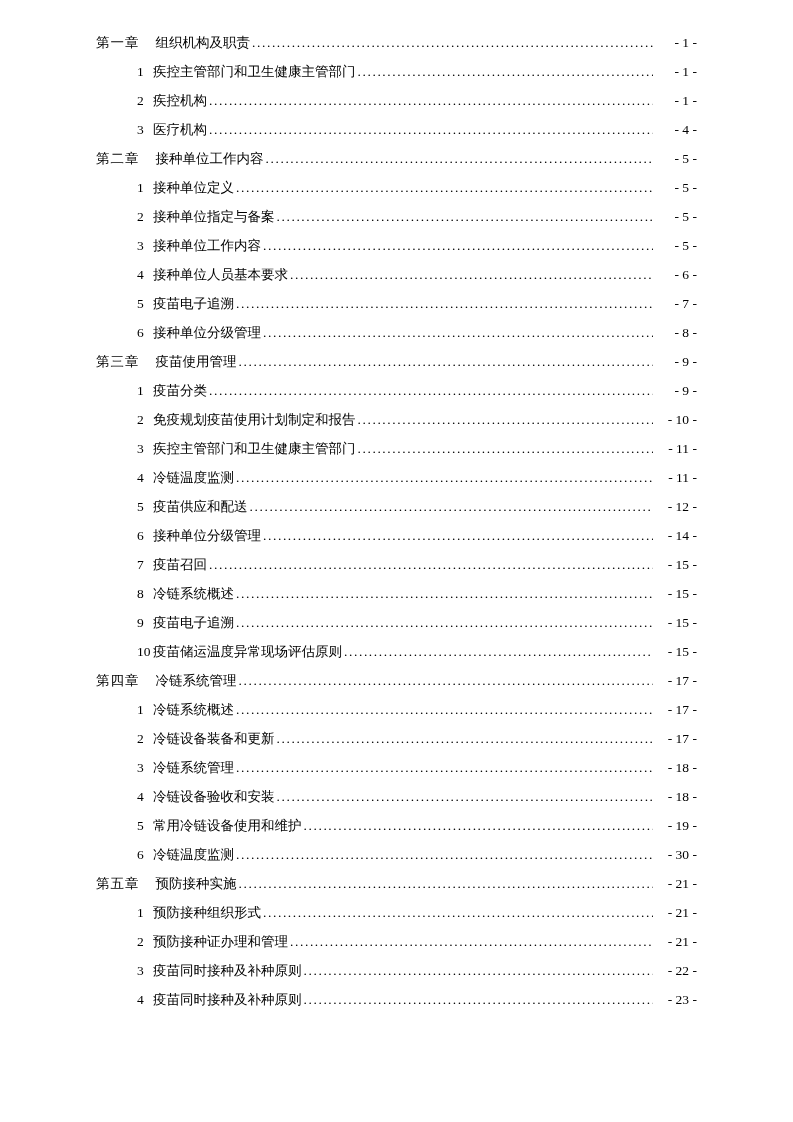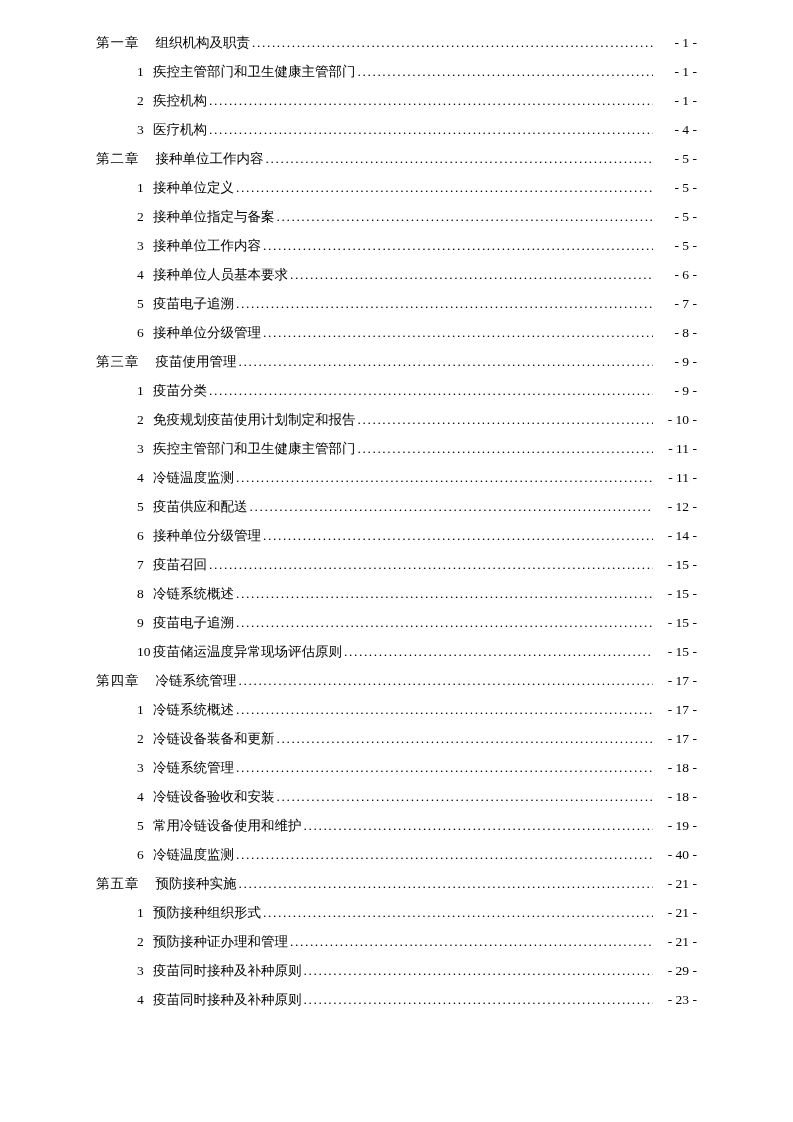"- 40 -" span.entry-page { text: 40 -> 30 }
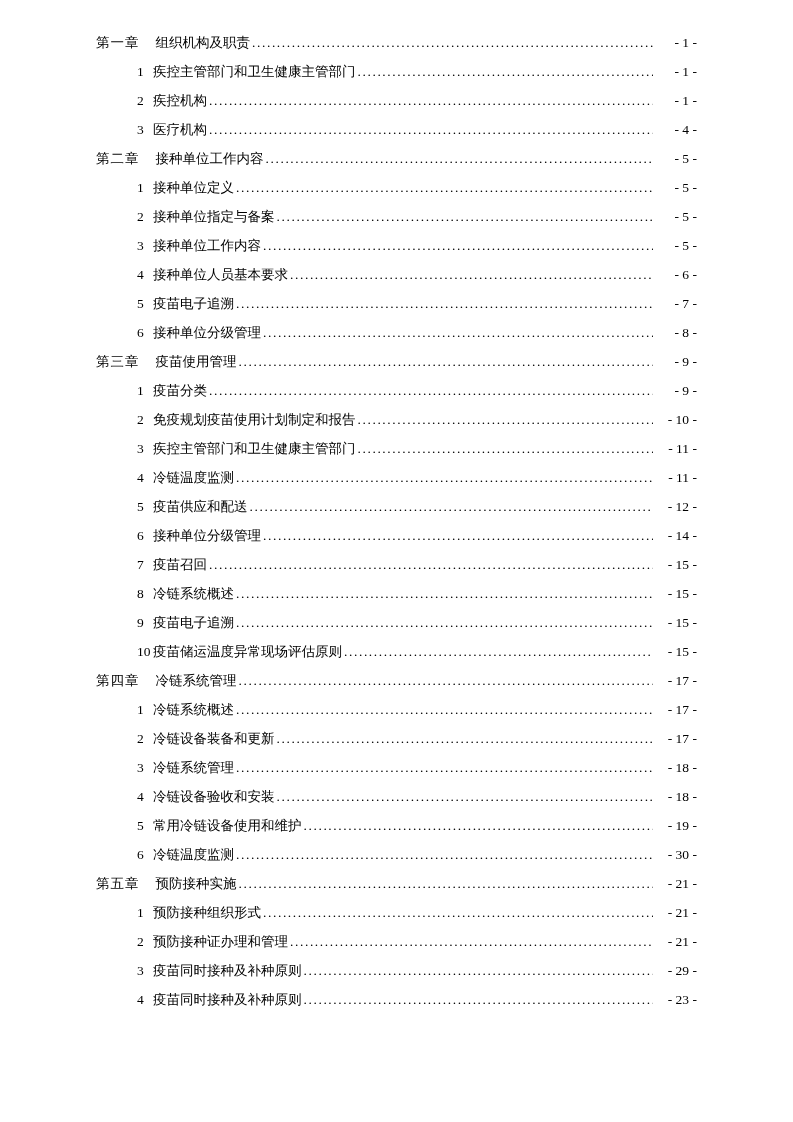"- 29 -" span.entry-page { text: 29 -> 22 }
